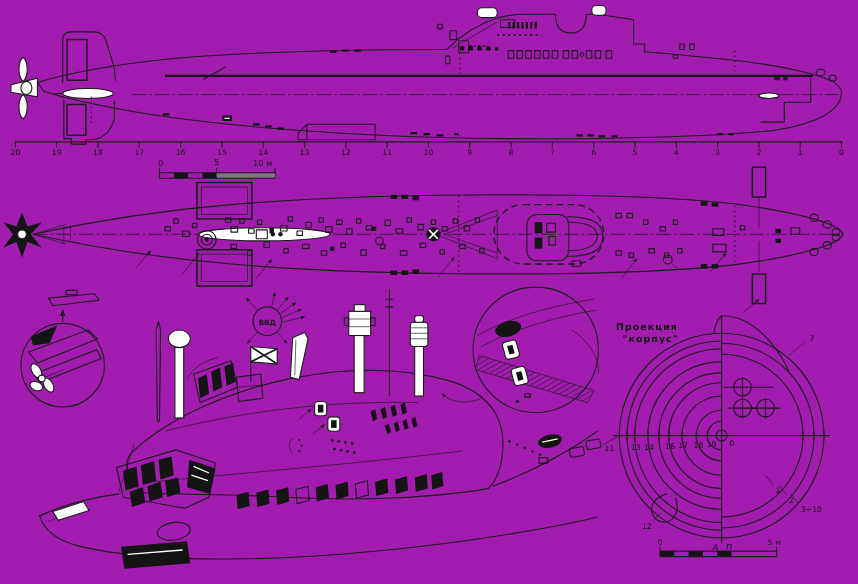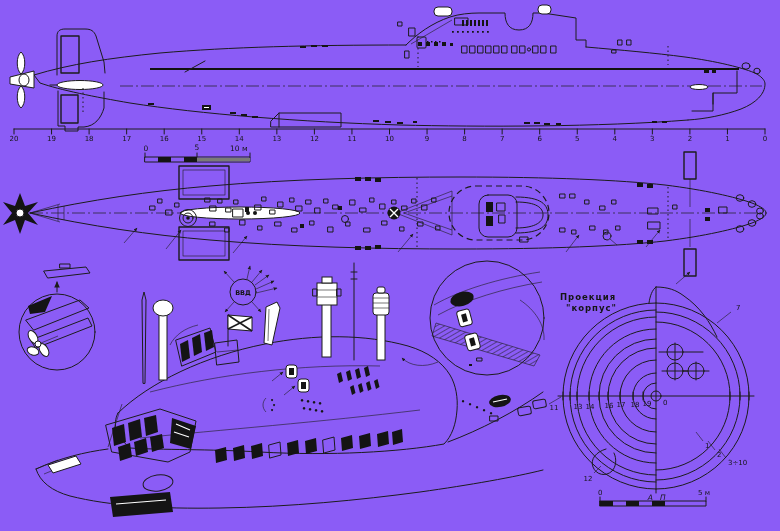"20" #stage { background: #8b5cf6 -> #a21caf }
